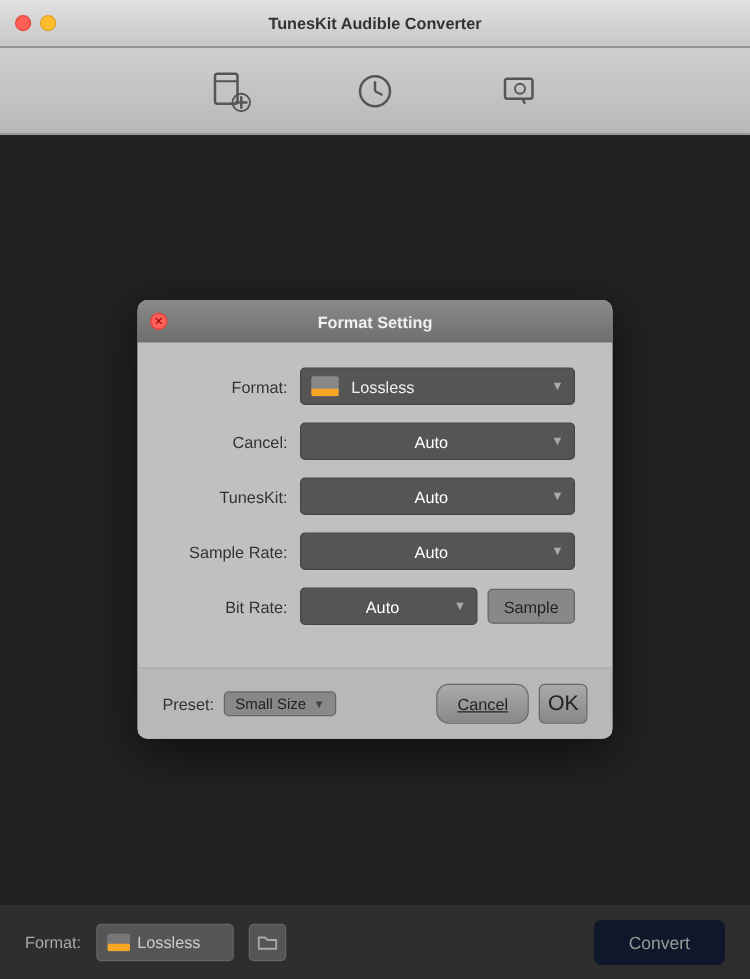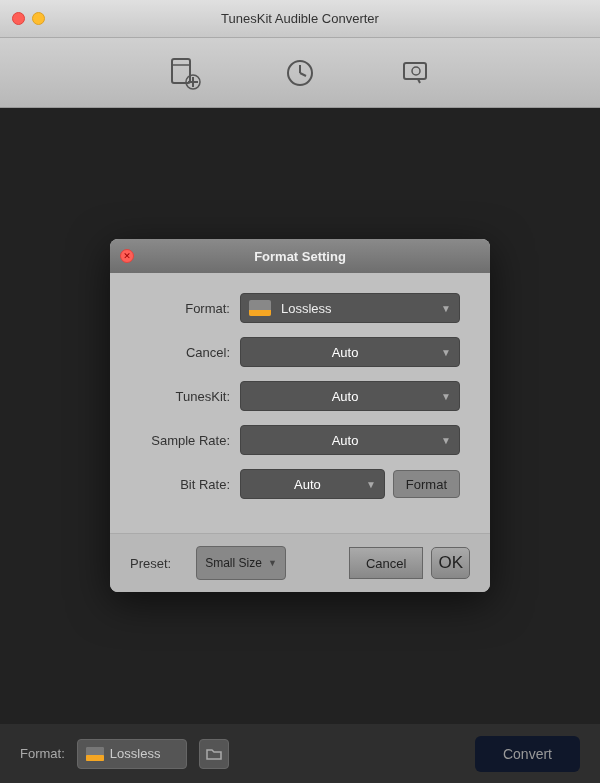"TunesKit Audible Converter" .title-text { font-weight: 400 -> 700 }
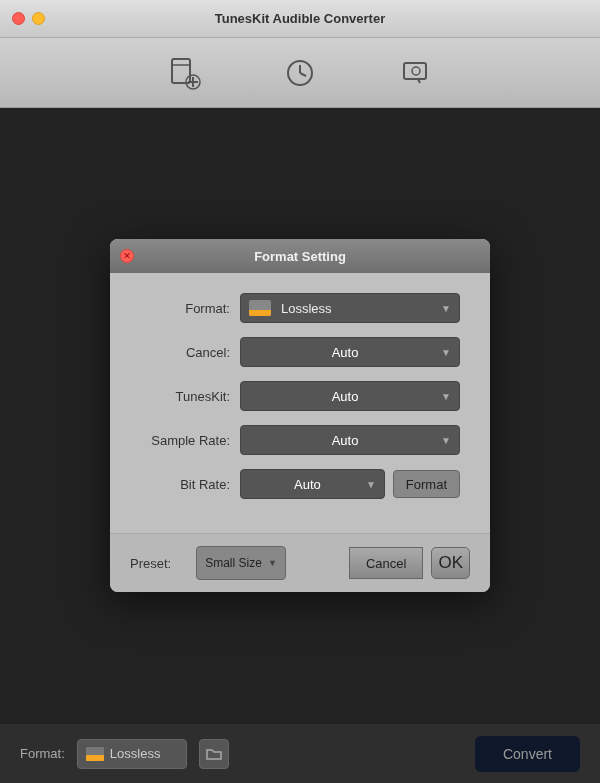"Format" button.reset-btn { text: Format -> Sample }
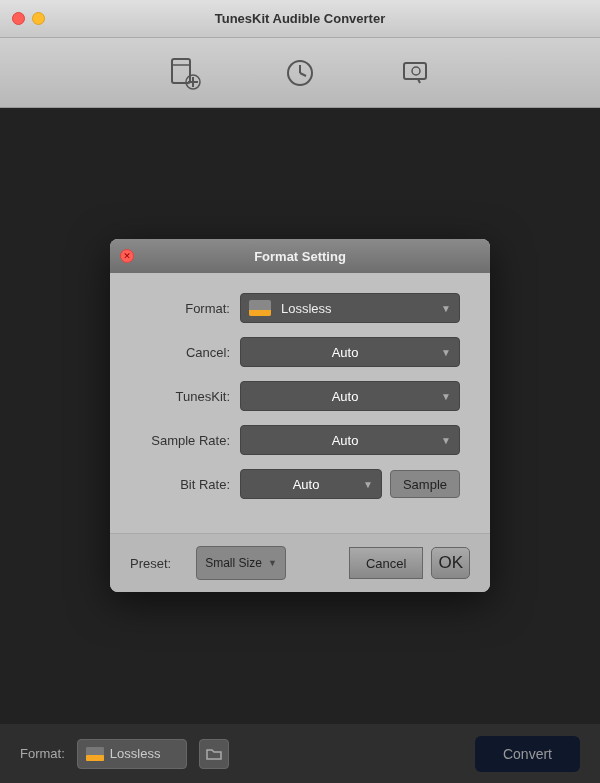"Preset:" .preset-section { gap: 25px -> 8px }
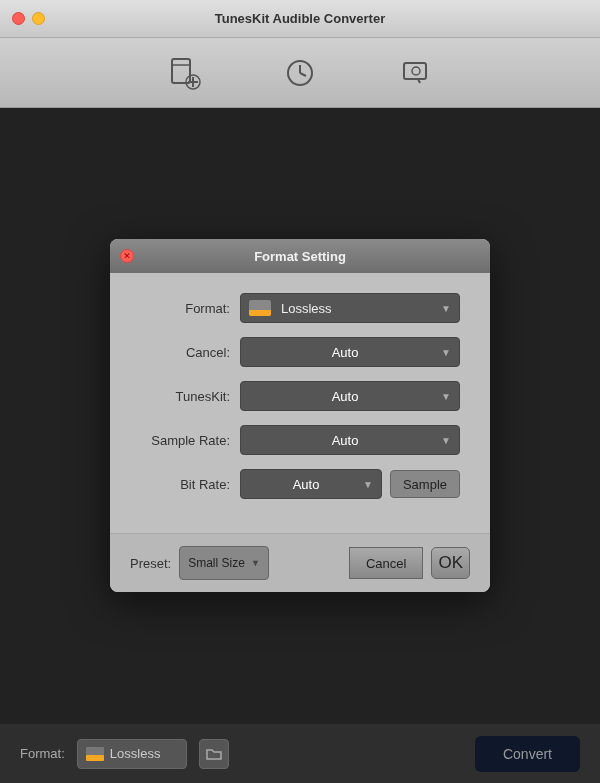"Small Size" .preset-select { height: 34px -> 20px }
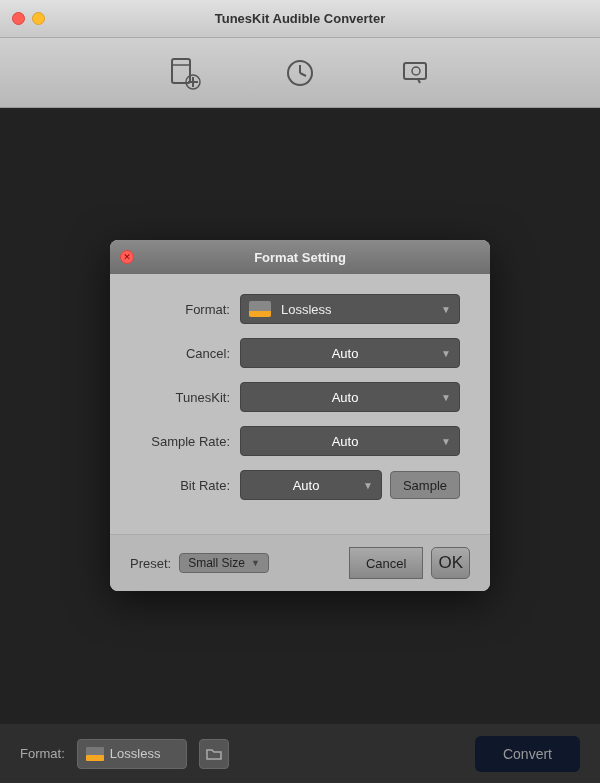"Cancel" .cancel-btn { border-radius: 0 -> 10px; text-decoration: none -> underline }
